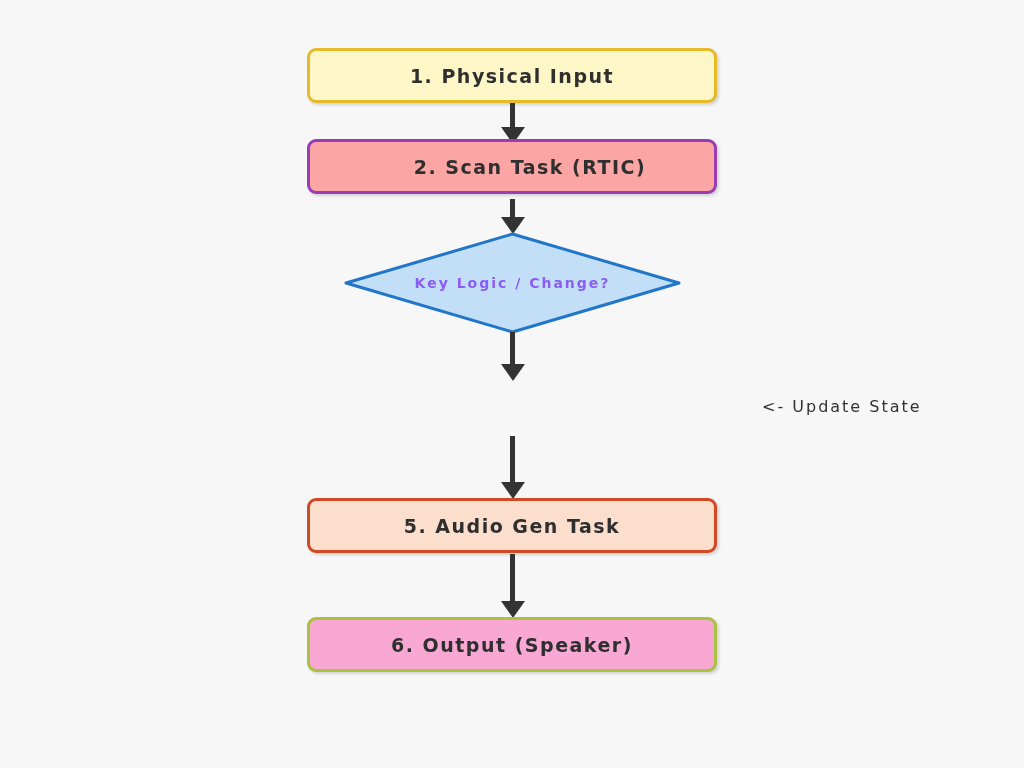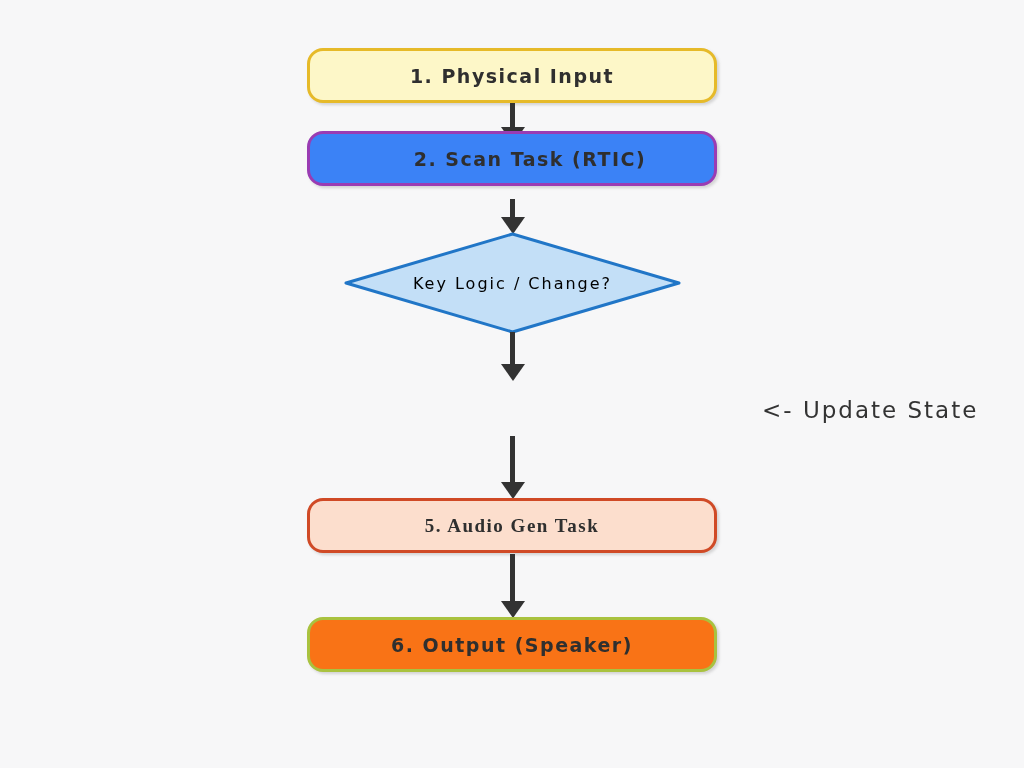"1. Physical Input" .node { border-radius: 16px -> 9px }
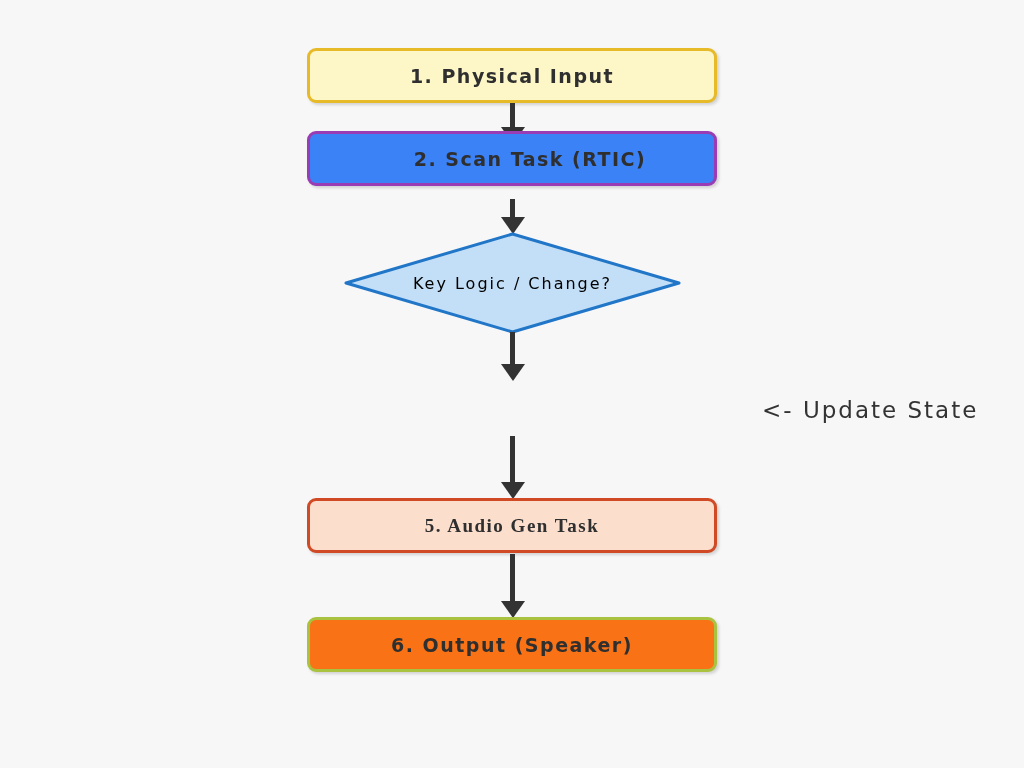"2. Scan Task (RTIC)" .node-scan-task { background: #3b82f6 -> #fca5a5; top: 131px -> 139px }
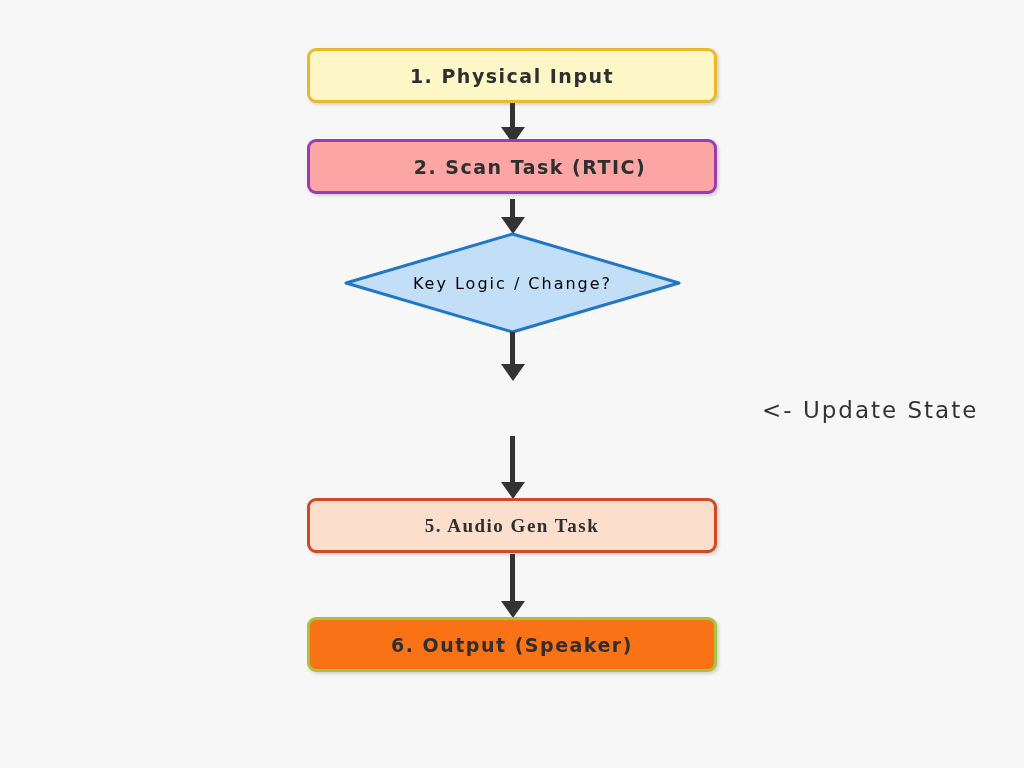"Key Logic / Change?" .diamond-label { color: #000000 -> #8b5cf6; font-size: 16px -> 14px; font-weight: normal -> bold }
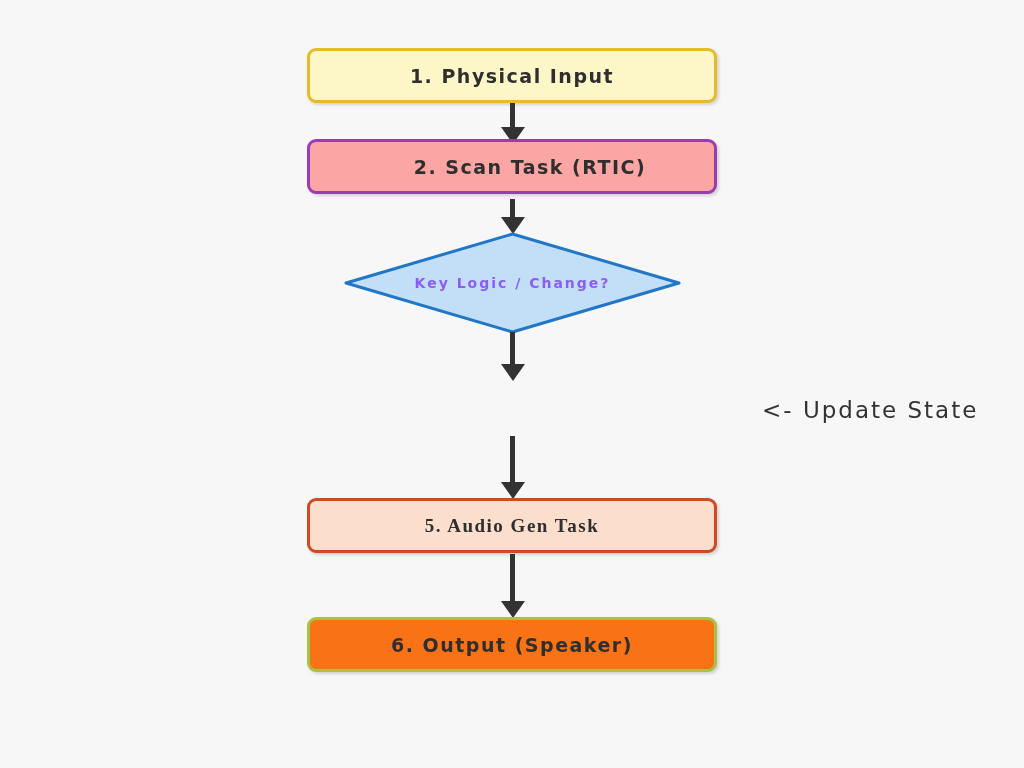"<- Update State" .annotation { font-size: 23px -> 16px }
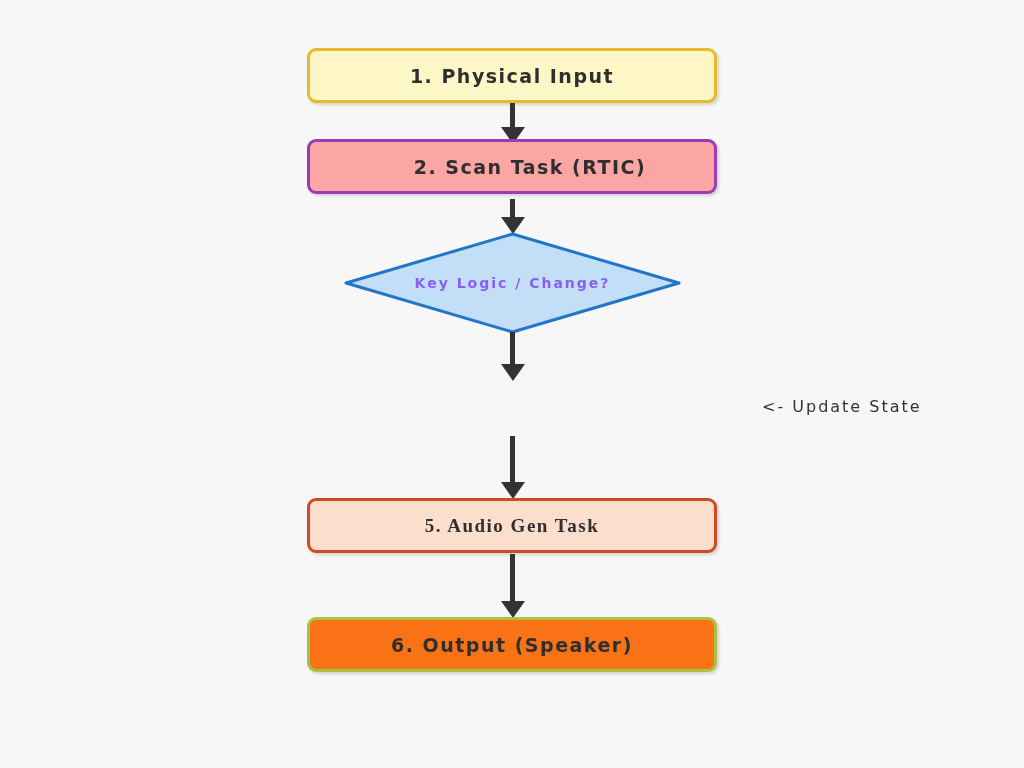"5. Audio Gen Task" .node-audio-gen-task { font-family: Liberation Serif, serif -> none }
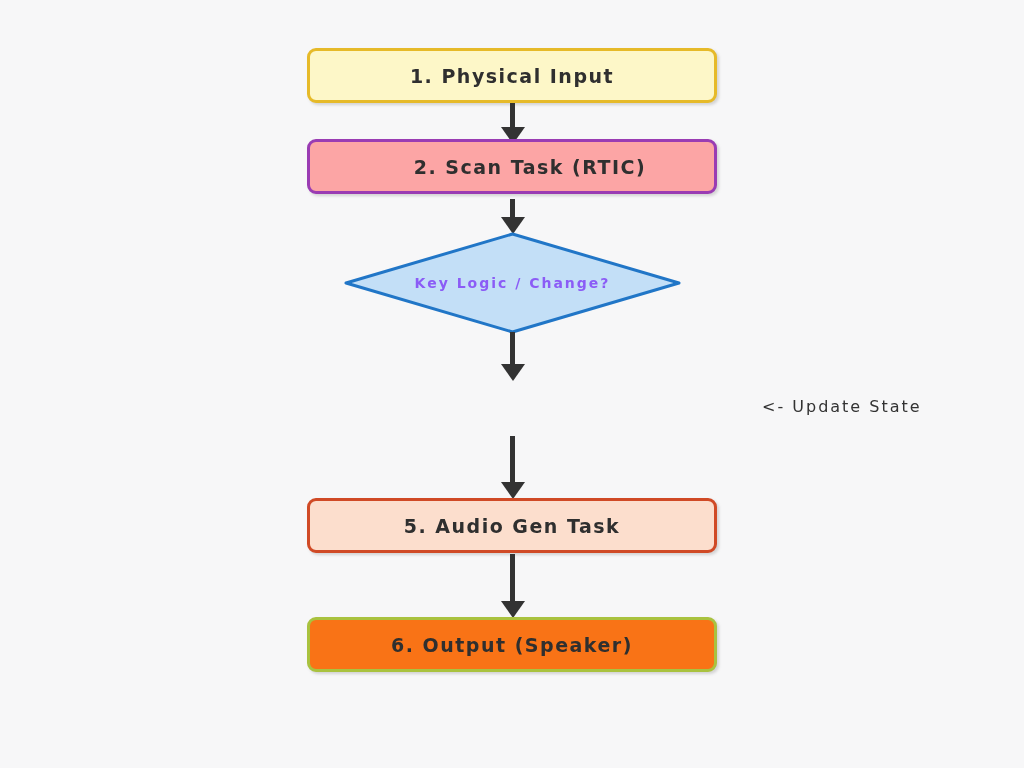"6. Output (Speaker)" .node-output-speaker { background: #f97316 -> #f9a8d4 }
